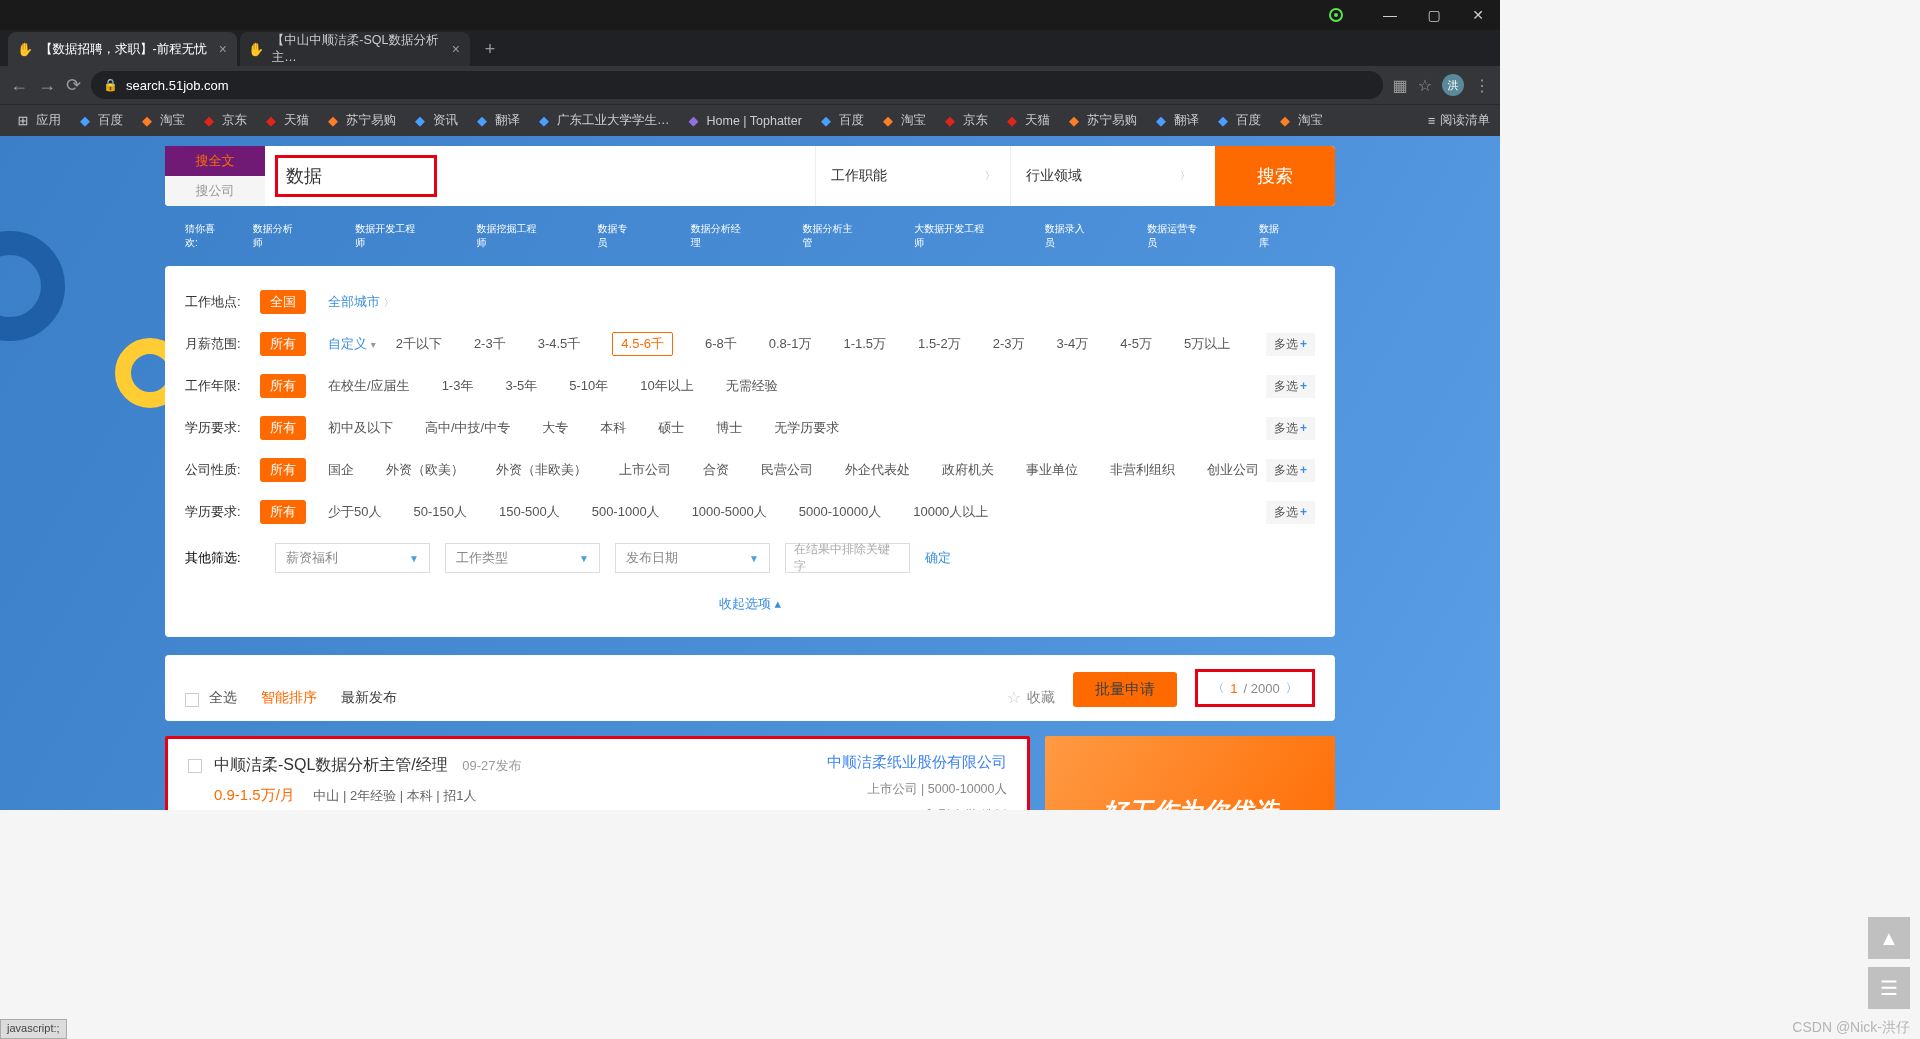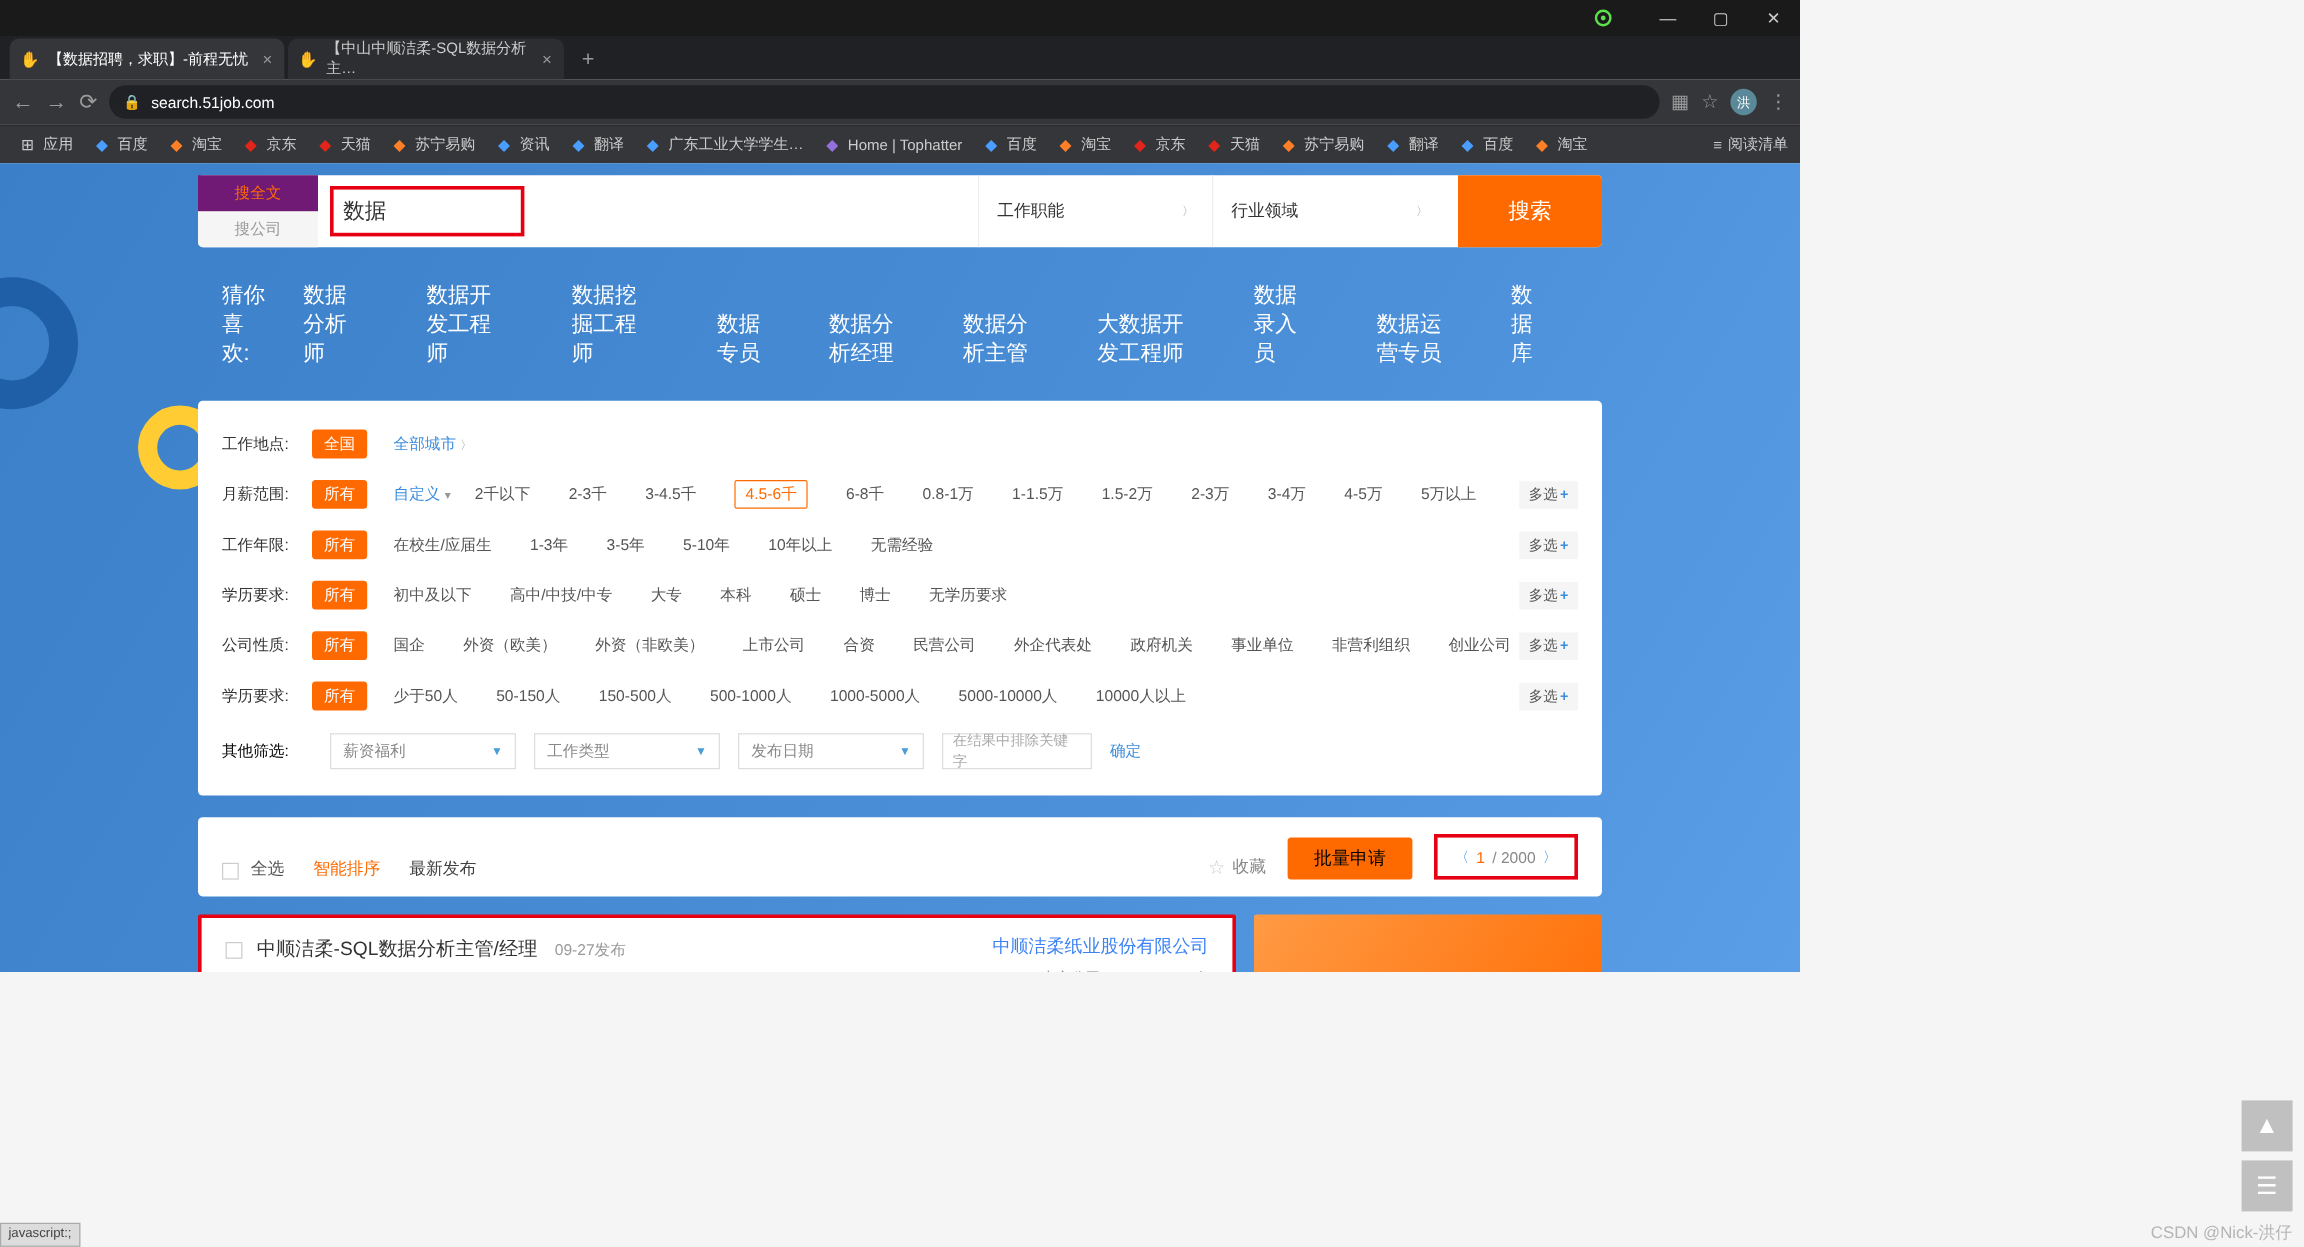"猜你喜欢:" .sugrow { font-size: 18px -> 10px; padding: 28px 20px -> 16px 20px }
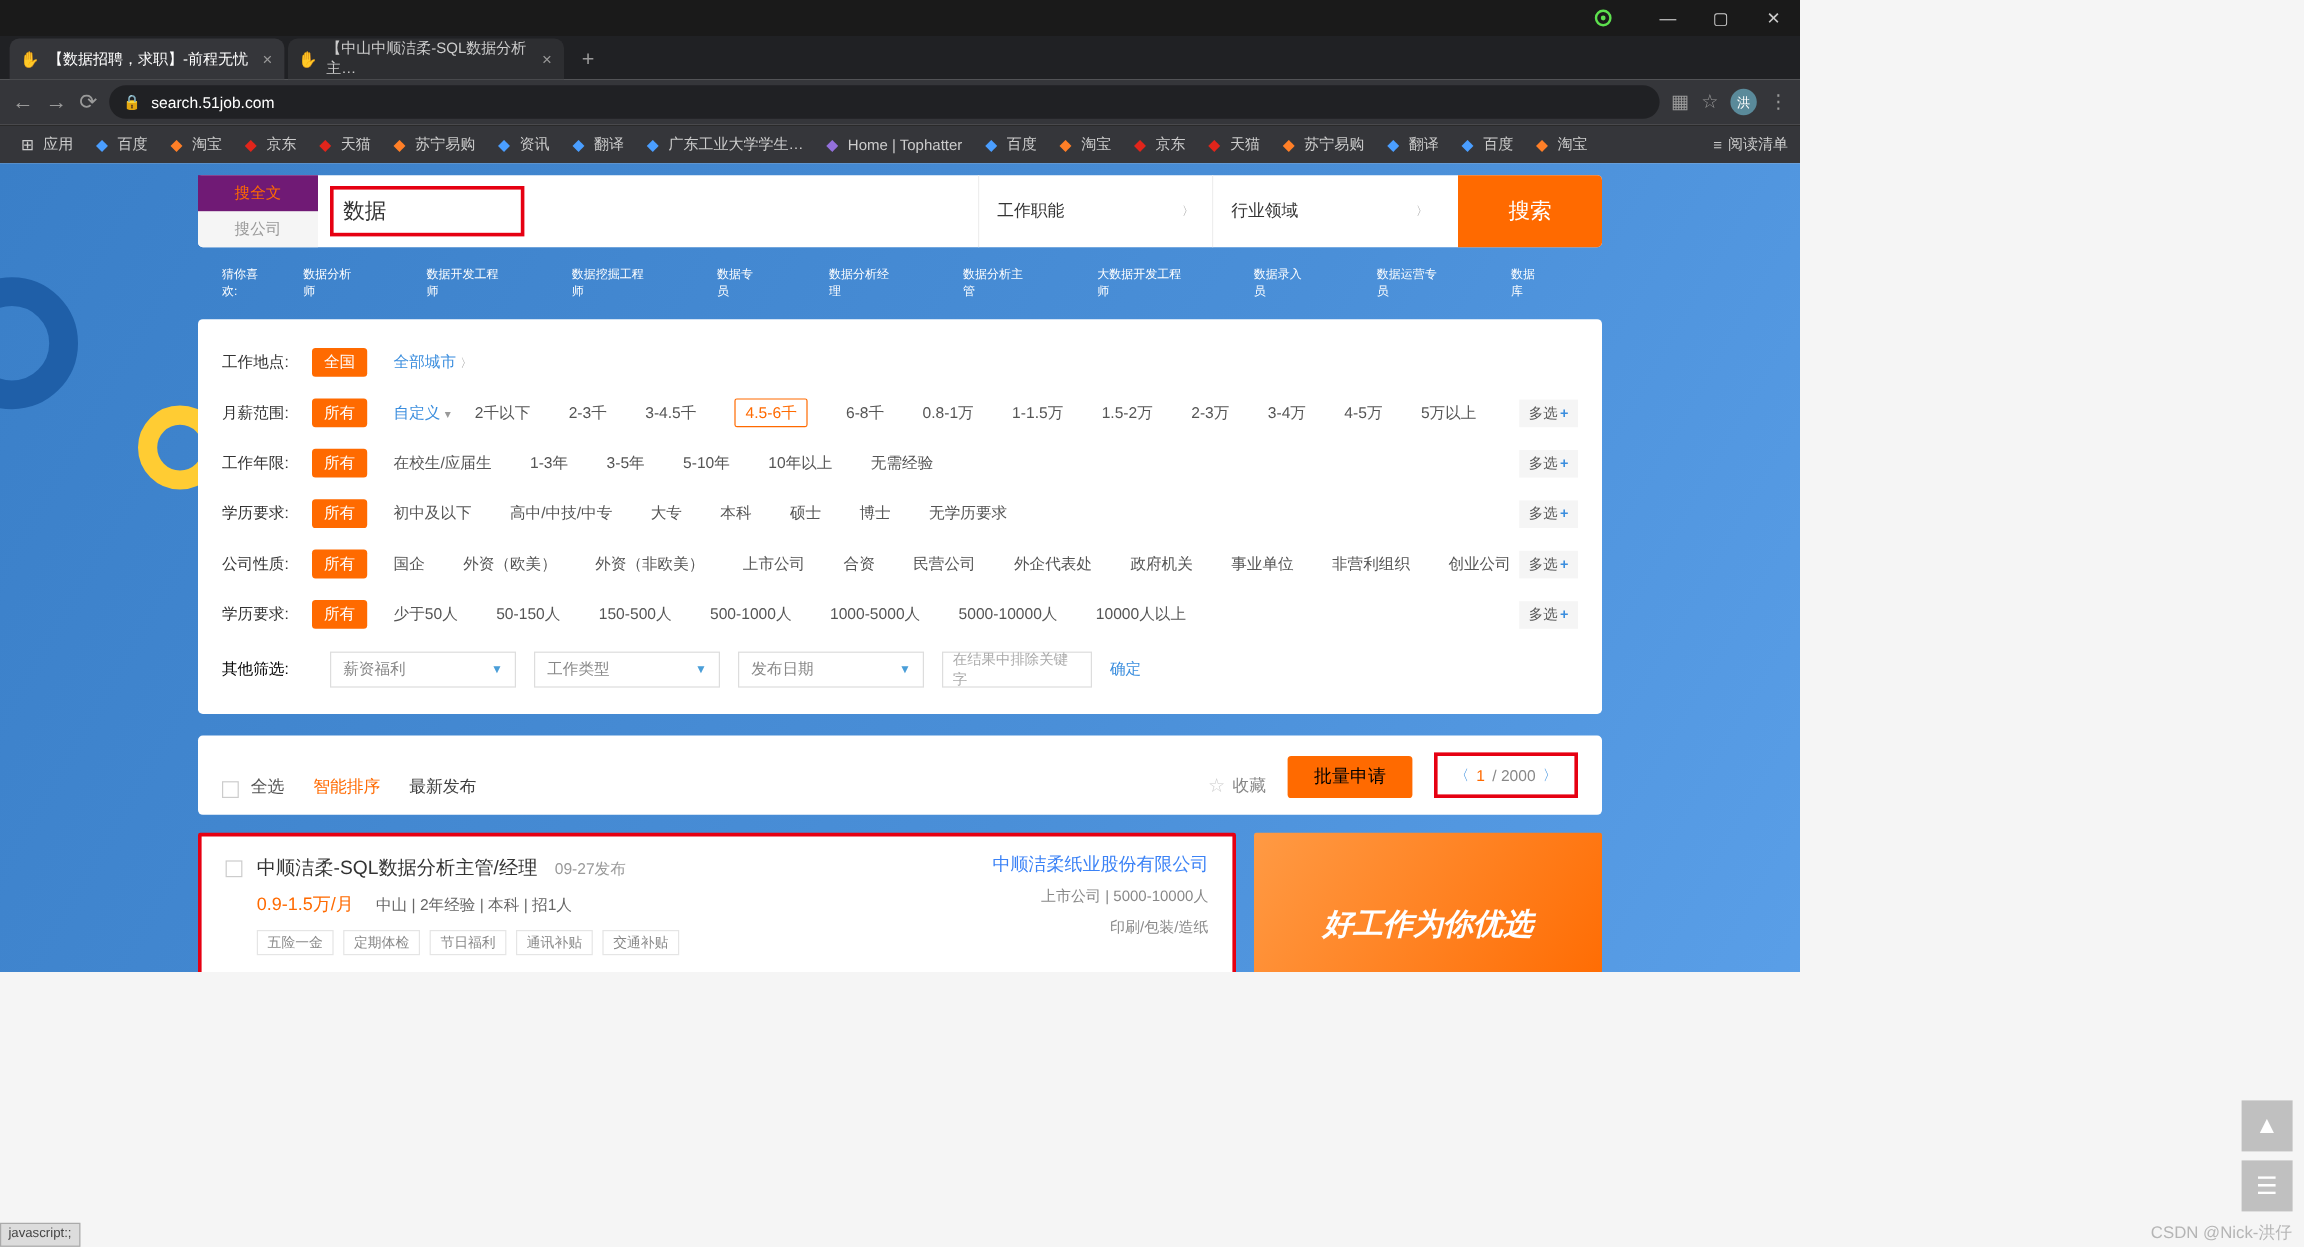"收起选项 ▴" div.collapse { html: none -> <div><span>收起选项</span> <span>▴</span></div> }
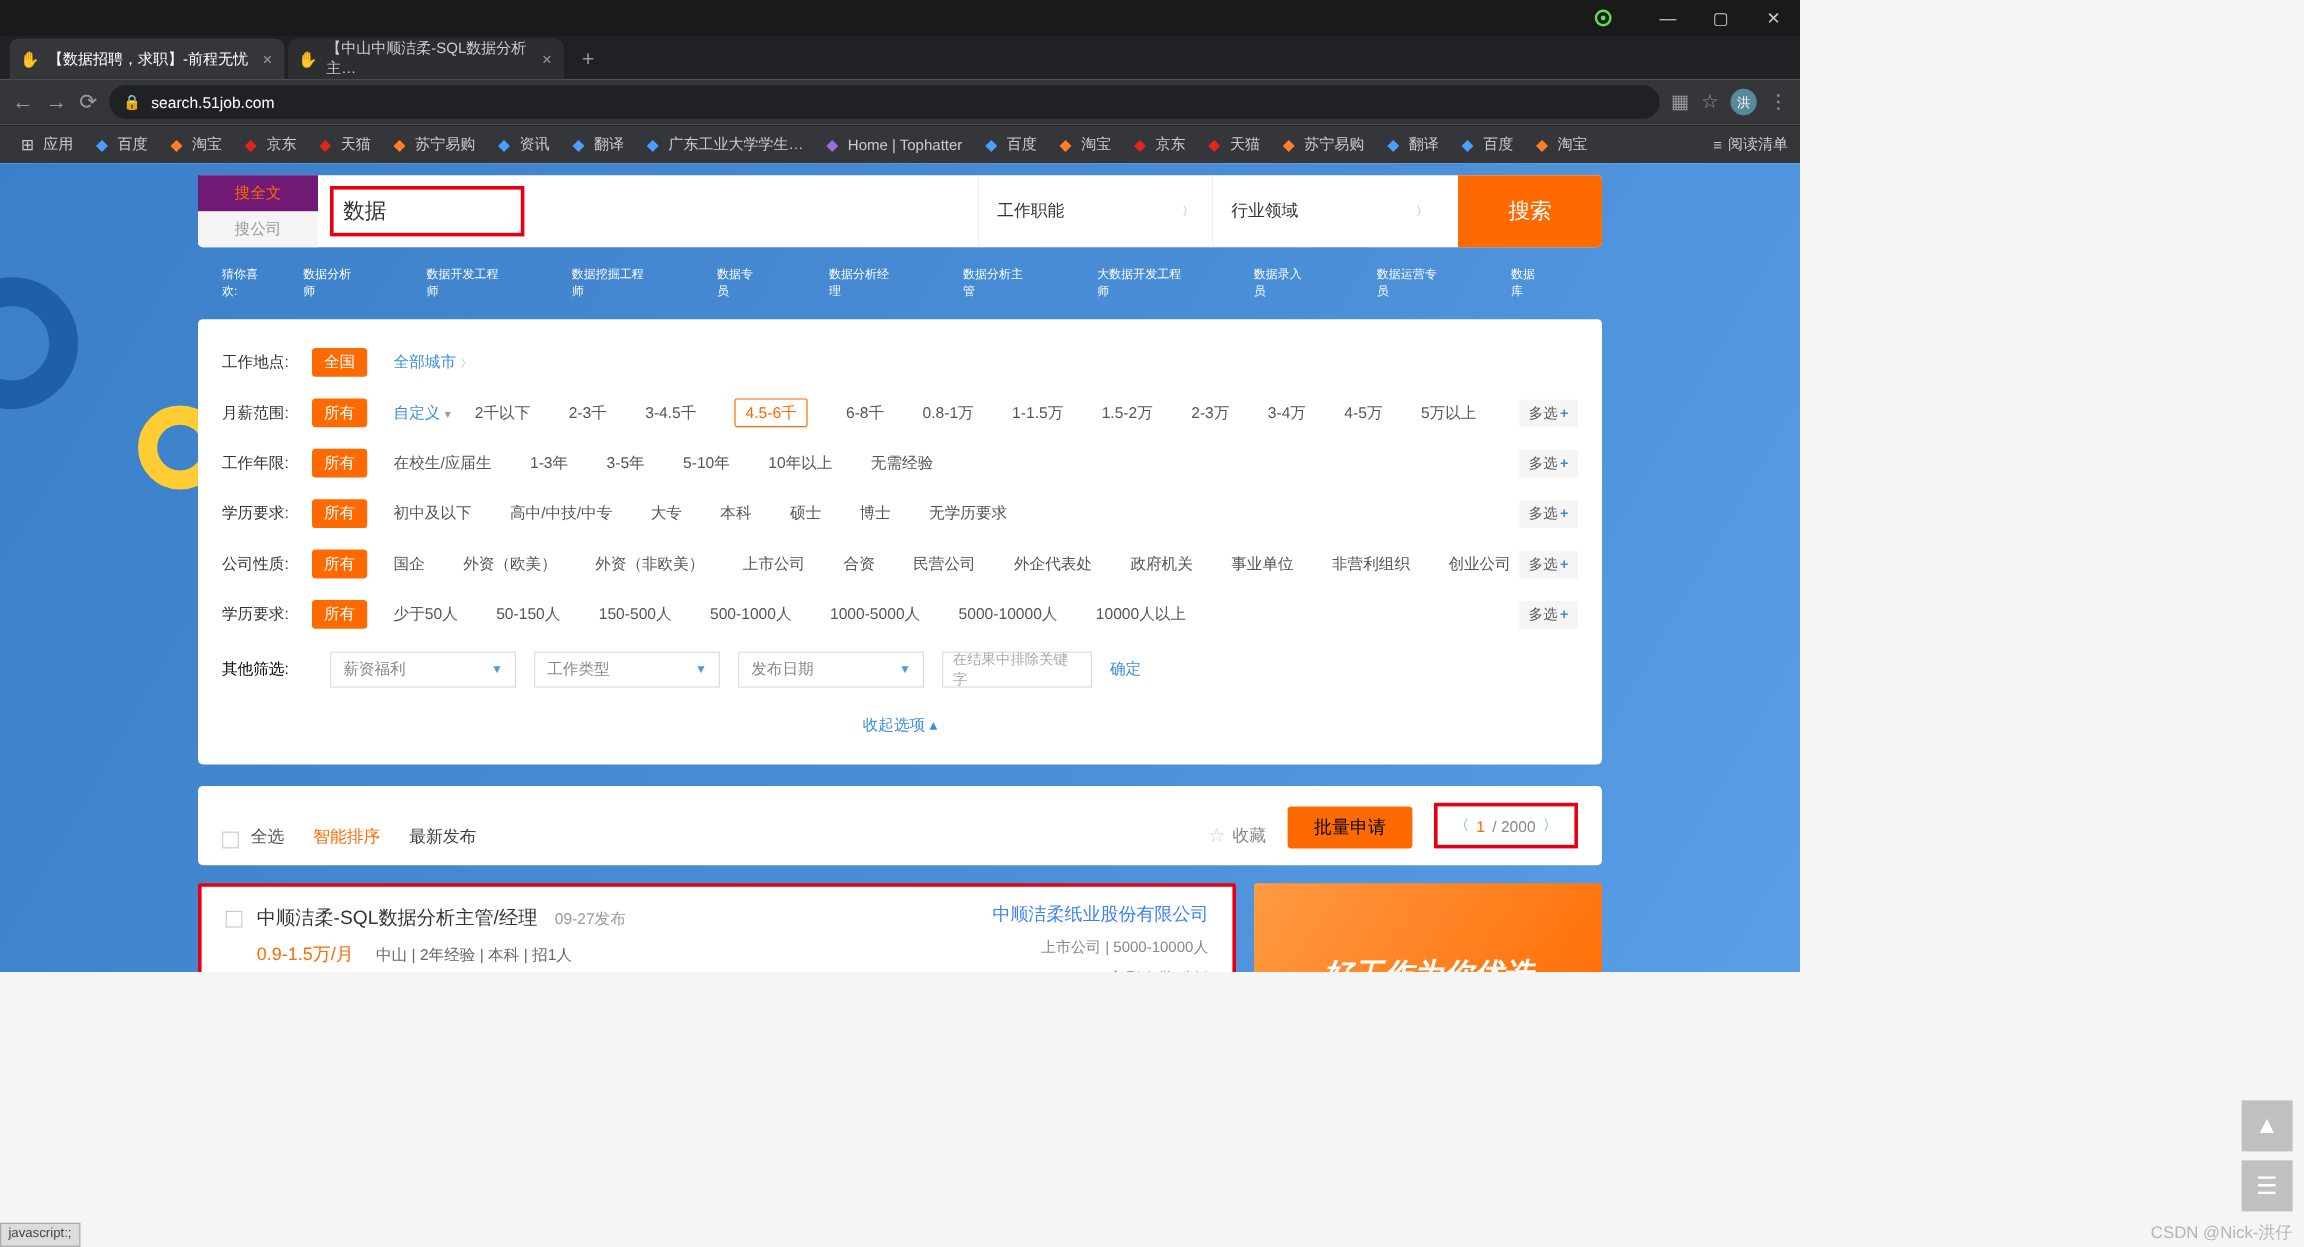"批量申请" .sortbar .apb { color: #000000 -> #404040 }
